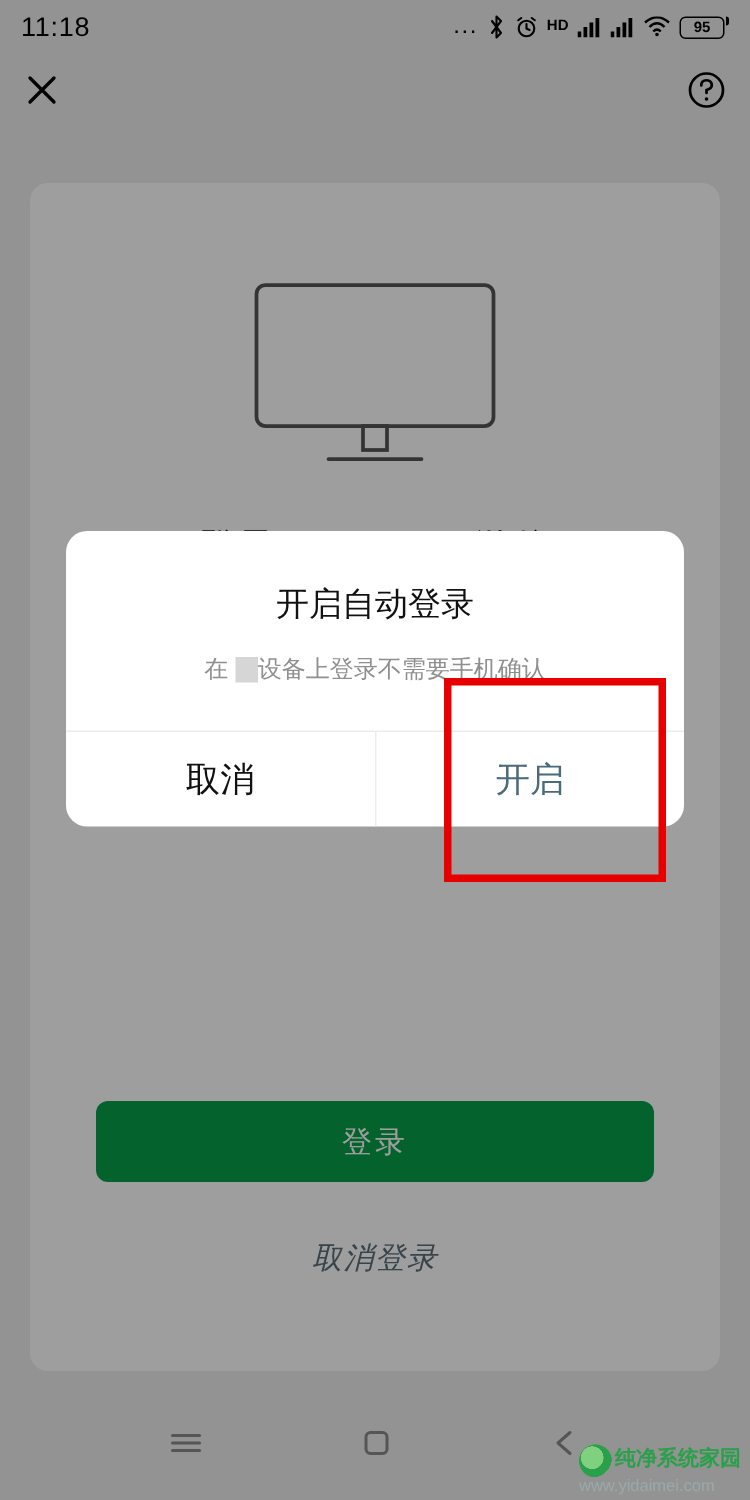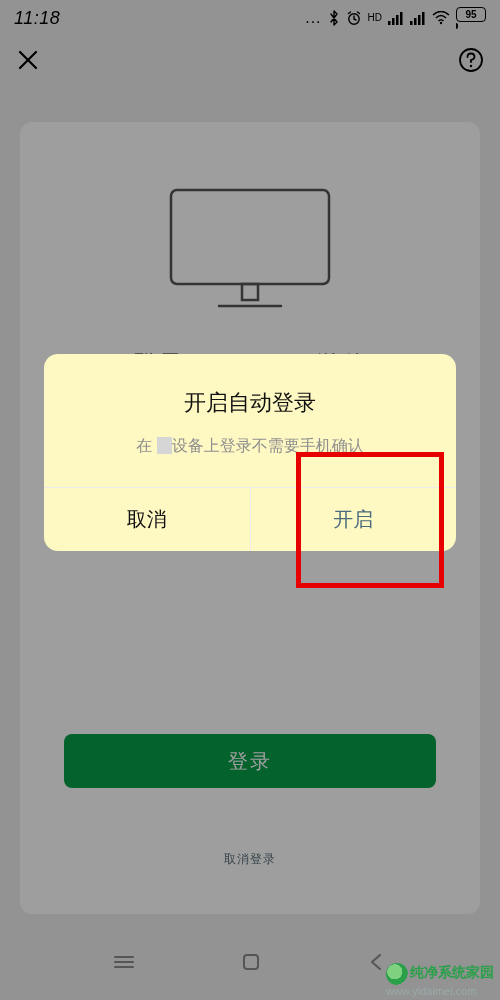"11:18" .status-left { font-style: italic -> none }
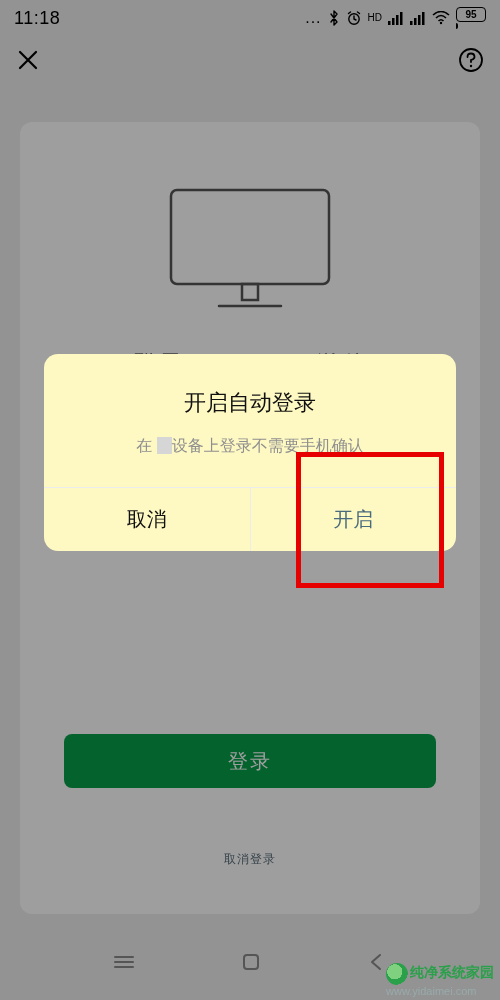"HD" .status-right .hd { font-weight: 400 -> 700 }
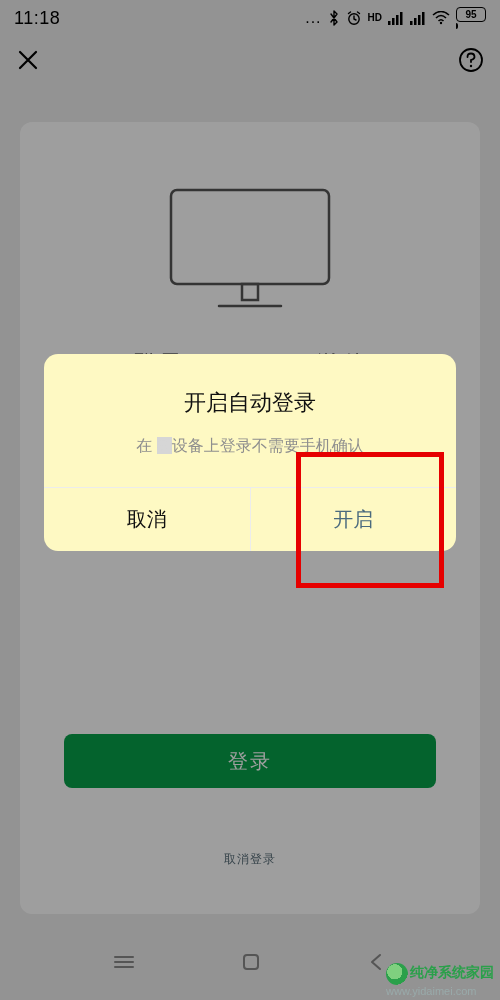"95" .battery-wrap { flex-direction: column -> none }
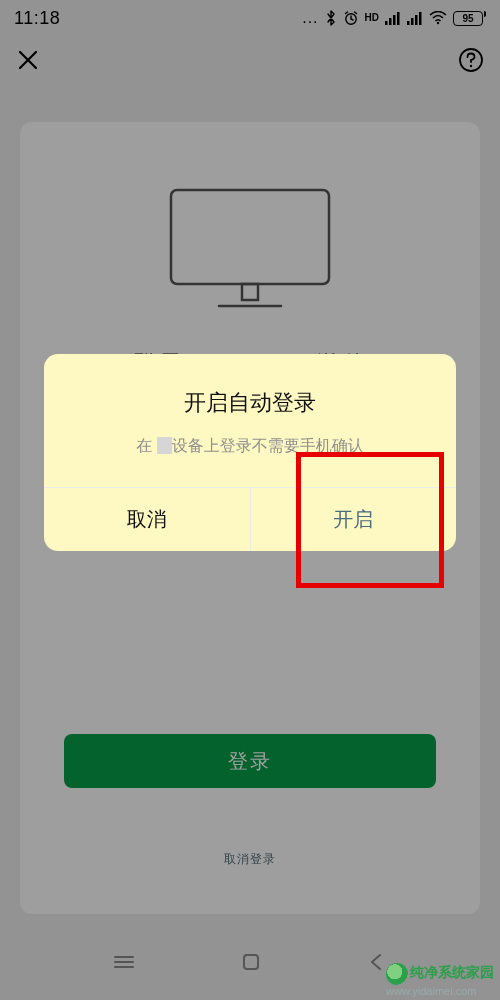"开启自动登录" .dialog { background: #fef9c3 -> #ffffff }
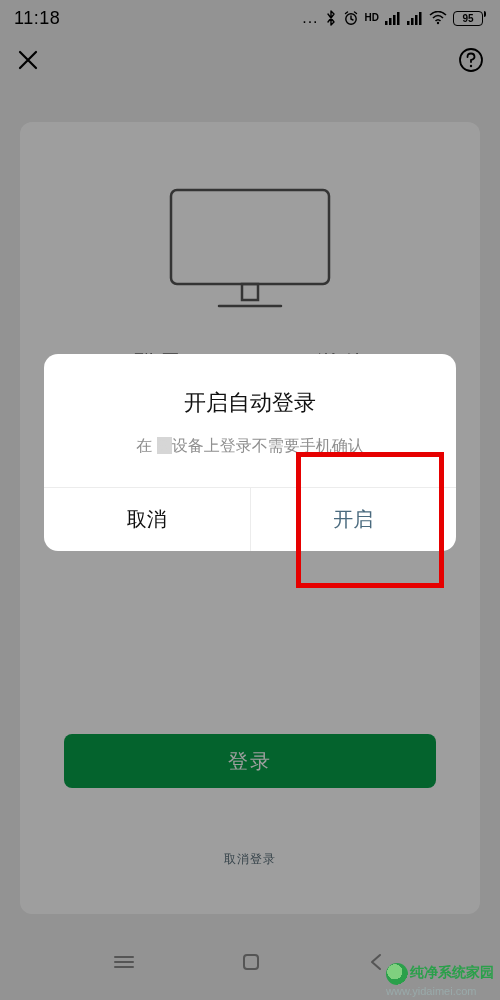"取消" .dialog-btn { font-size: 20px -> 23px }
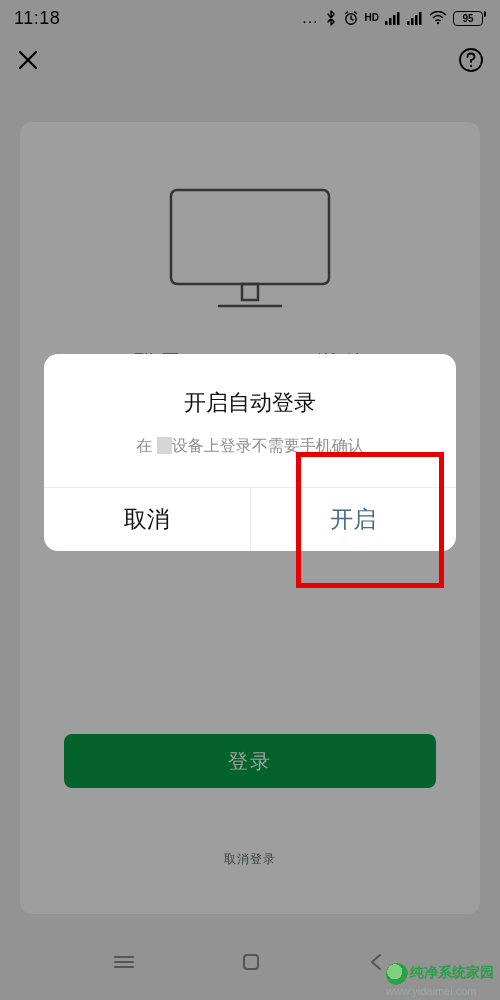"取消登录" .cancel-login { bottom: 46px -> 62px; font-size: 12px -> 20px; font-style: none -> italic }
